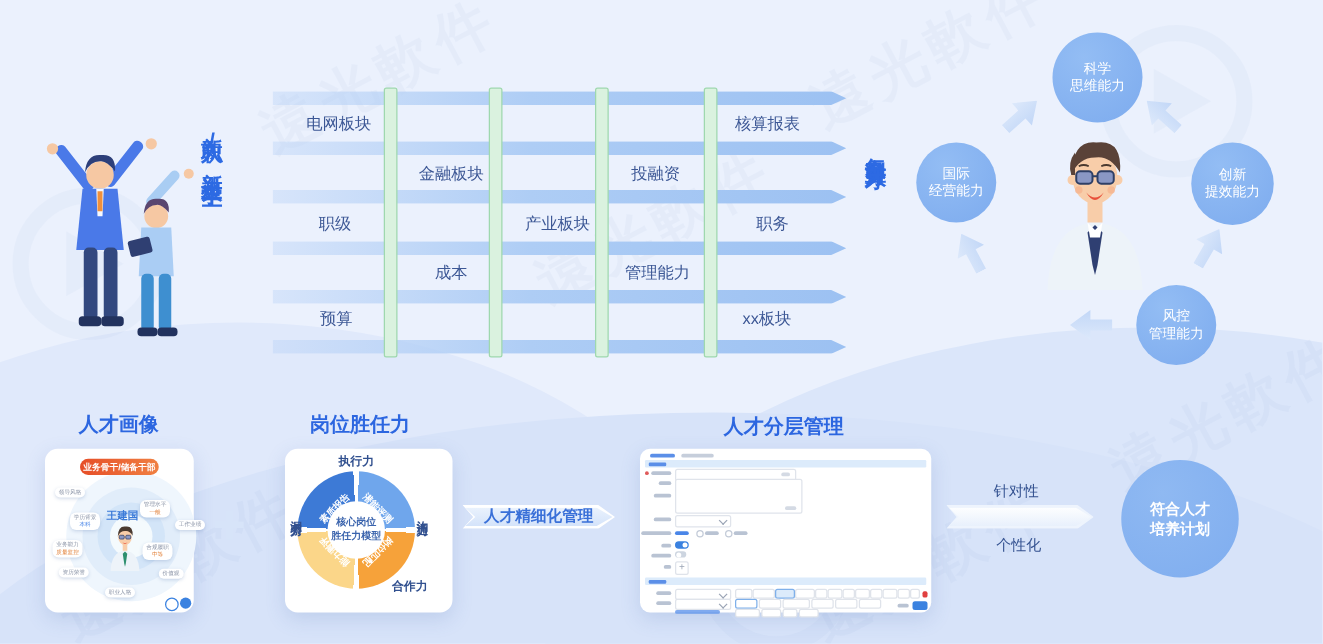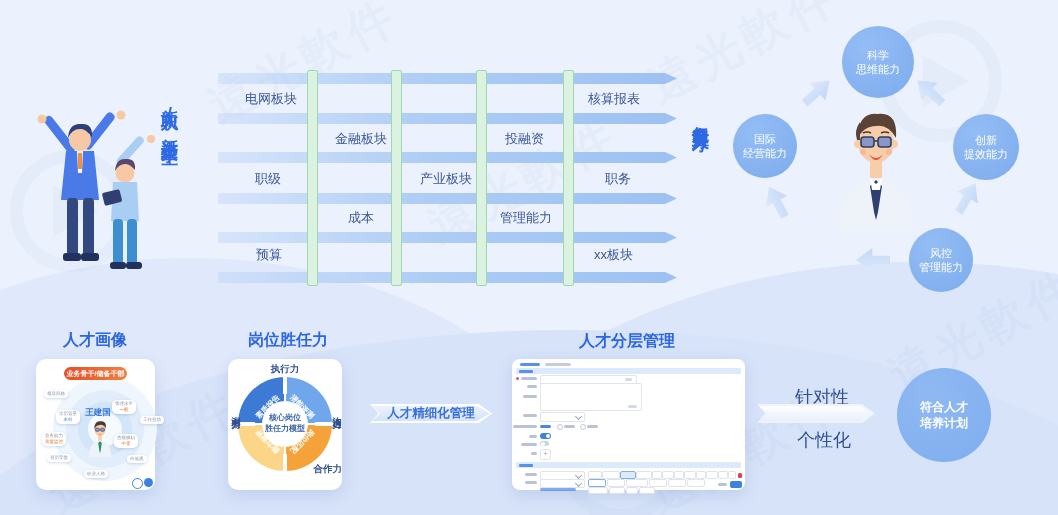"执行力" div.card { width: 114px -> 134px }
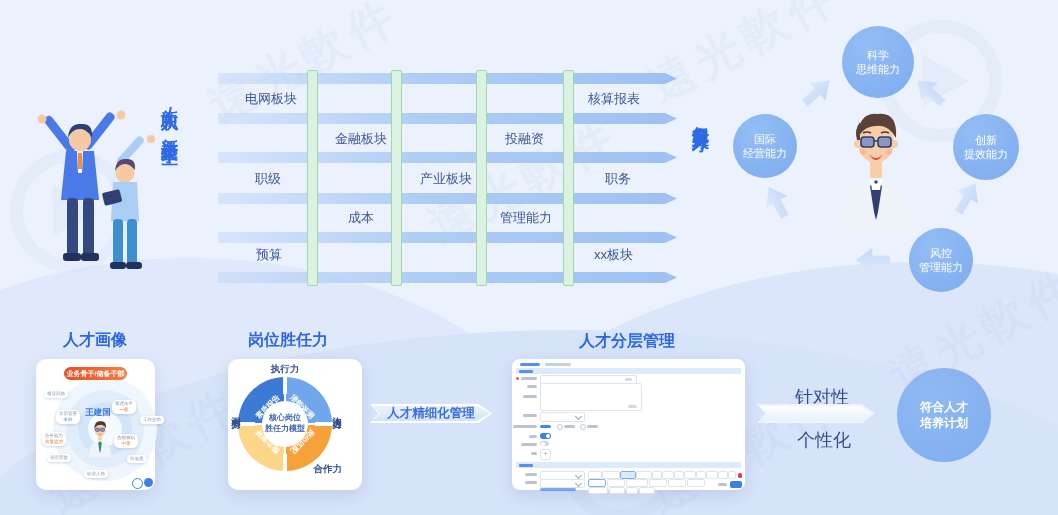"针对性" .sidelabel { font-size: 18px -> 12px }
